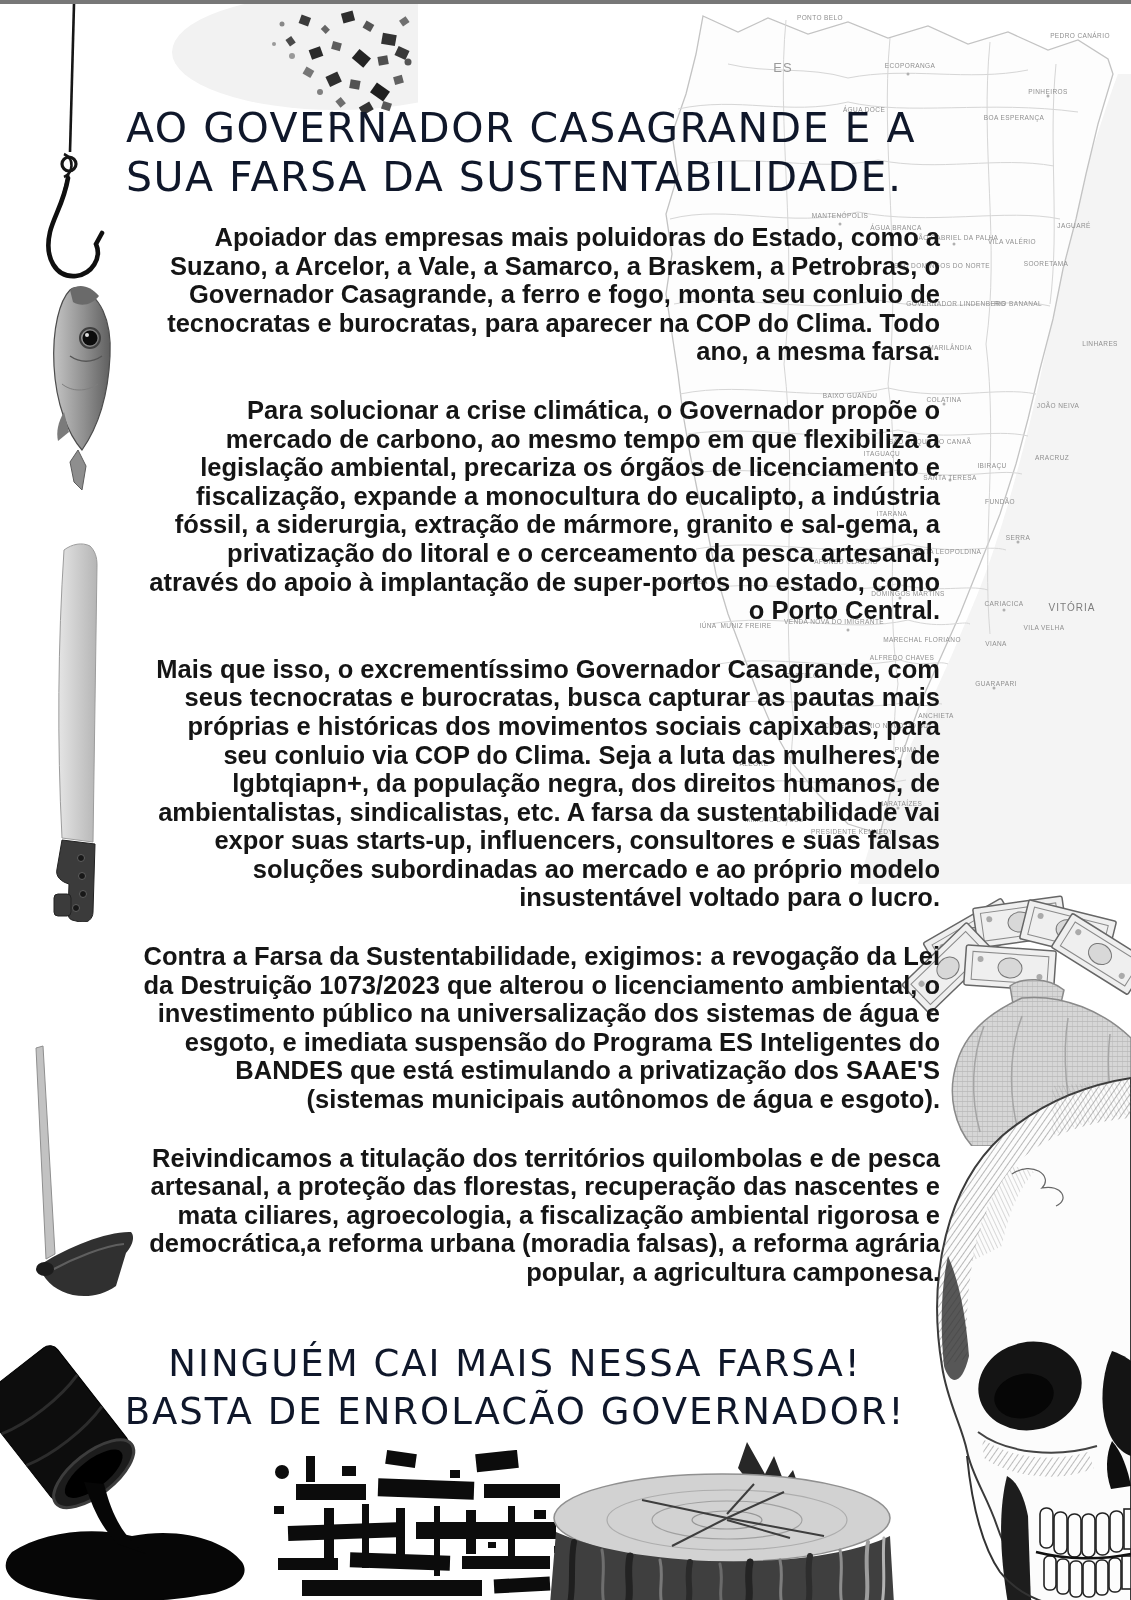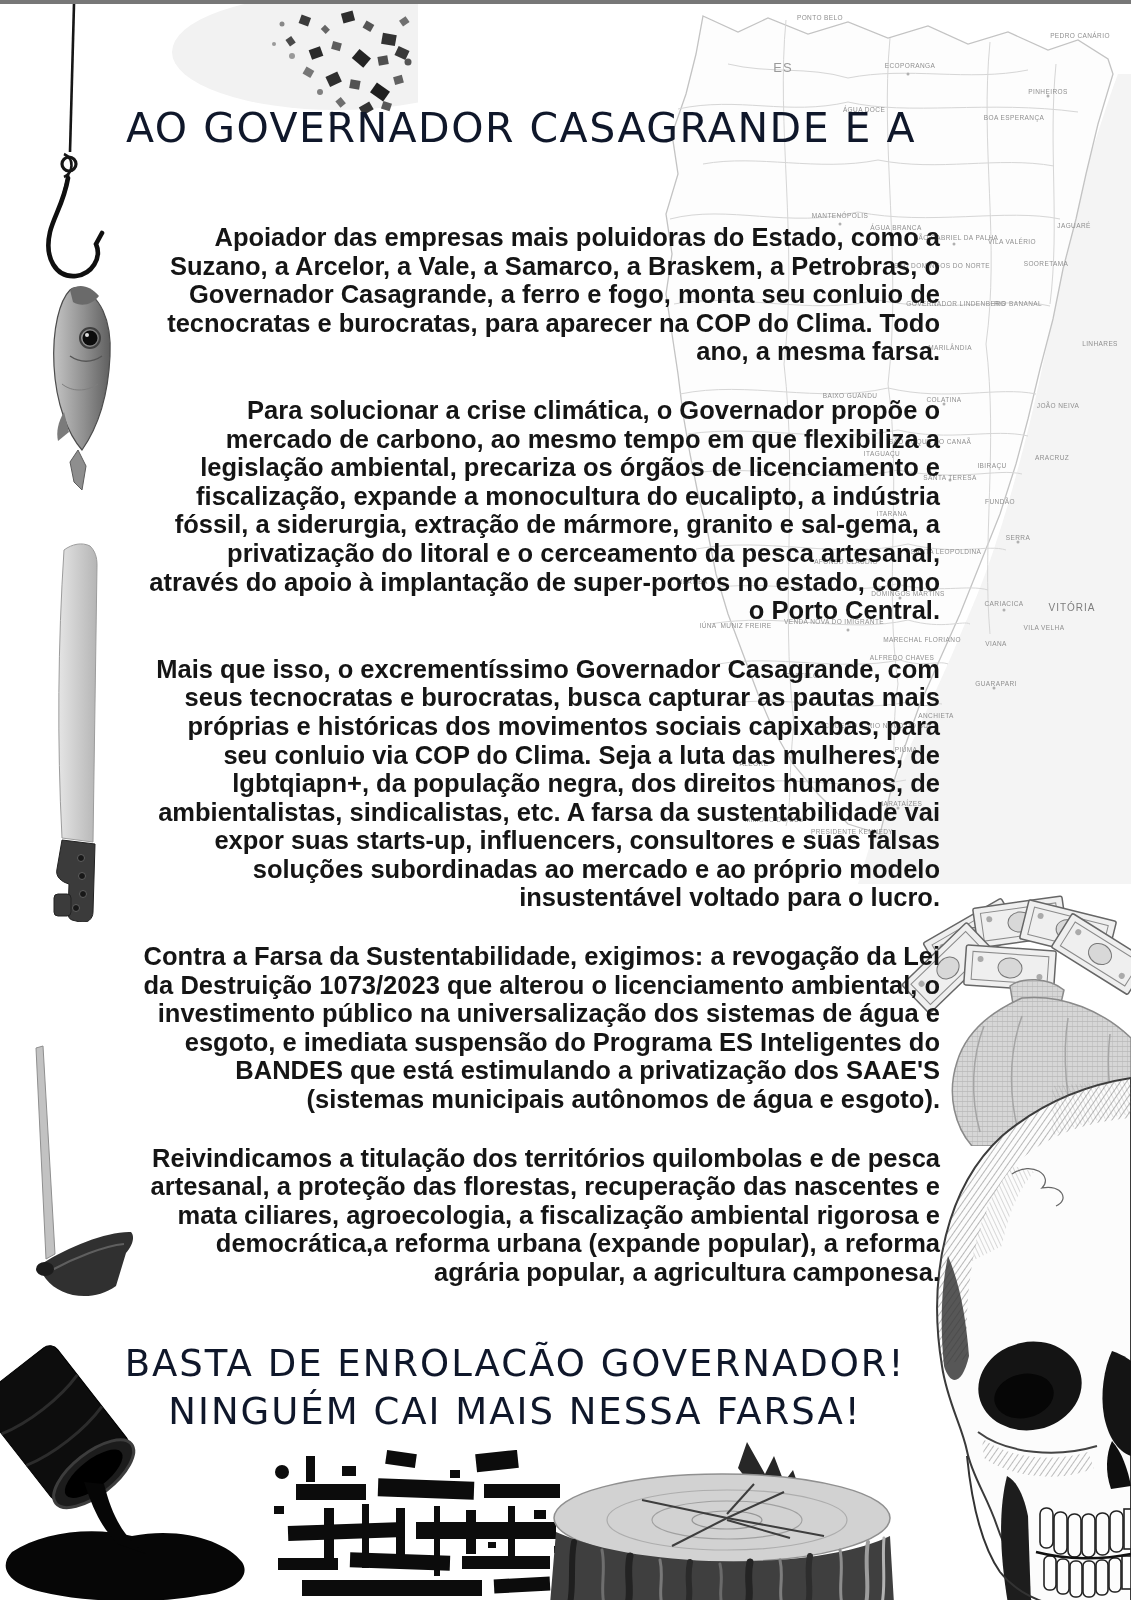"SUA FARSA DA SUSTENTABILIDADE." div { html: none -> <div>SUA FARSA DA SUSTENTABILIDADE.</div> }
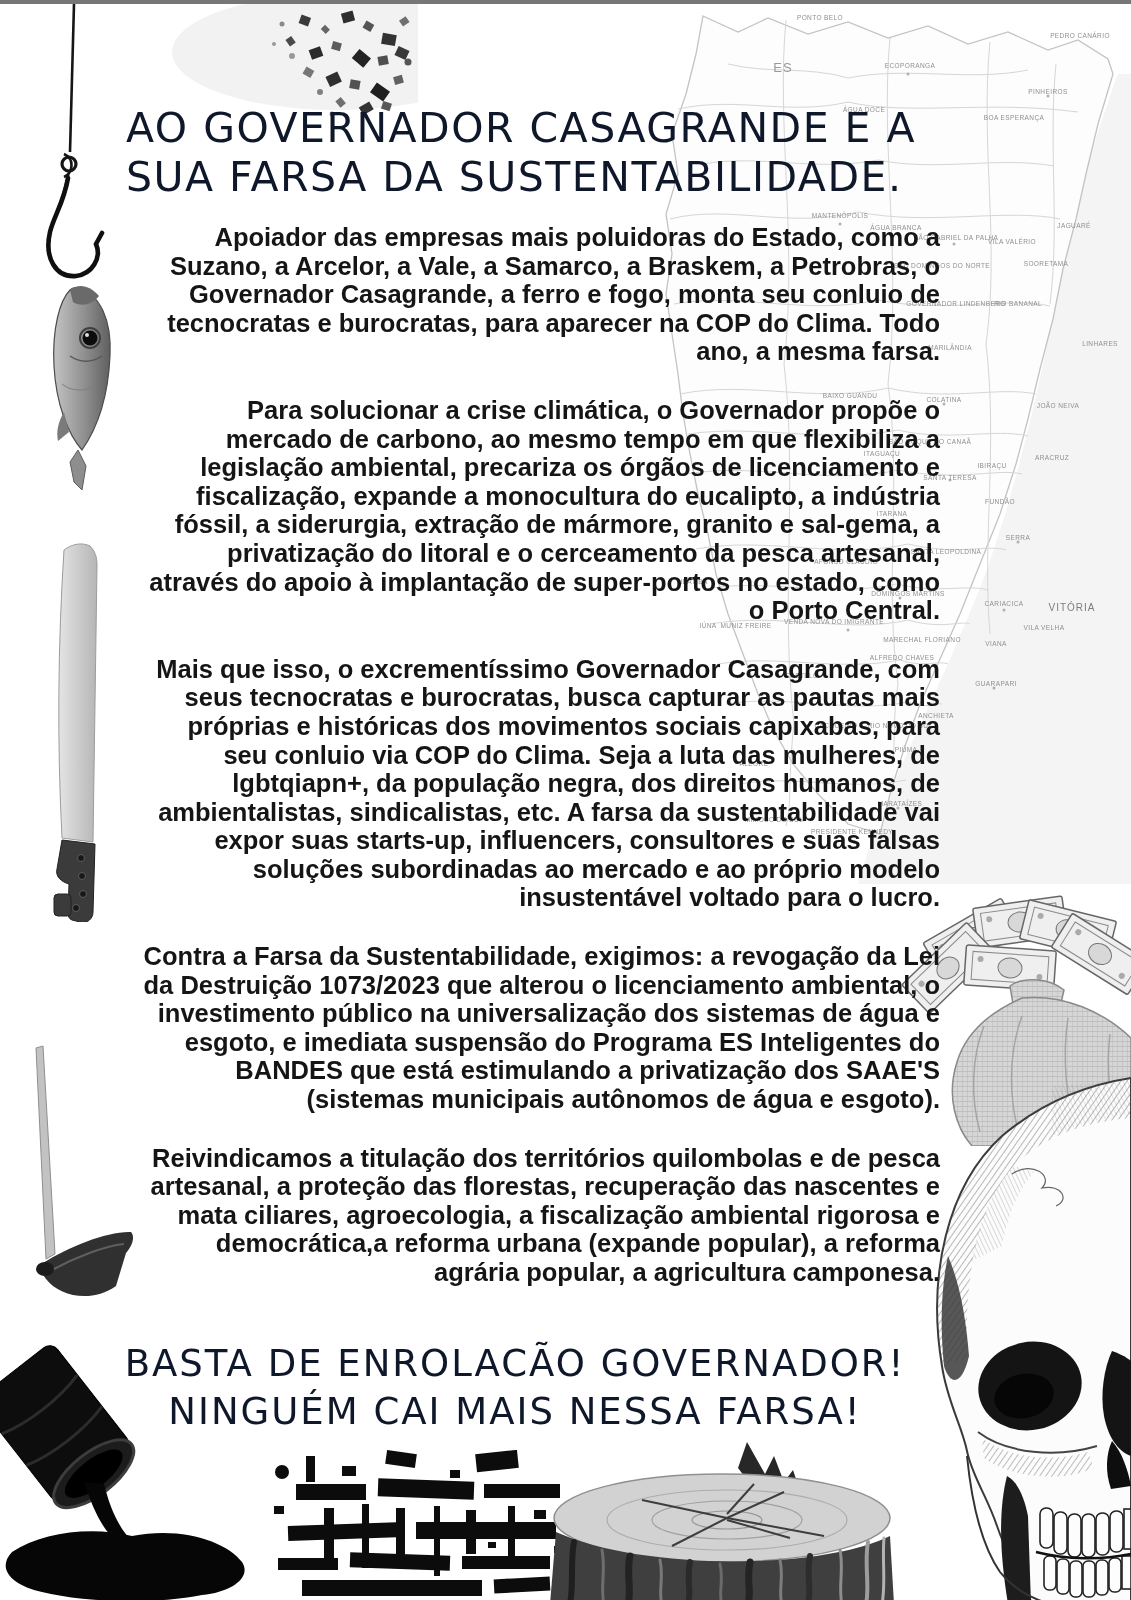"Reivindicamos a titulação dos" p { text: expande popular -> moradia falsas }
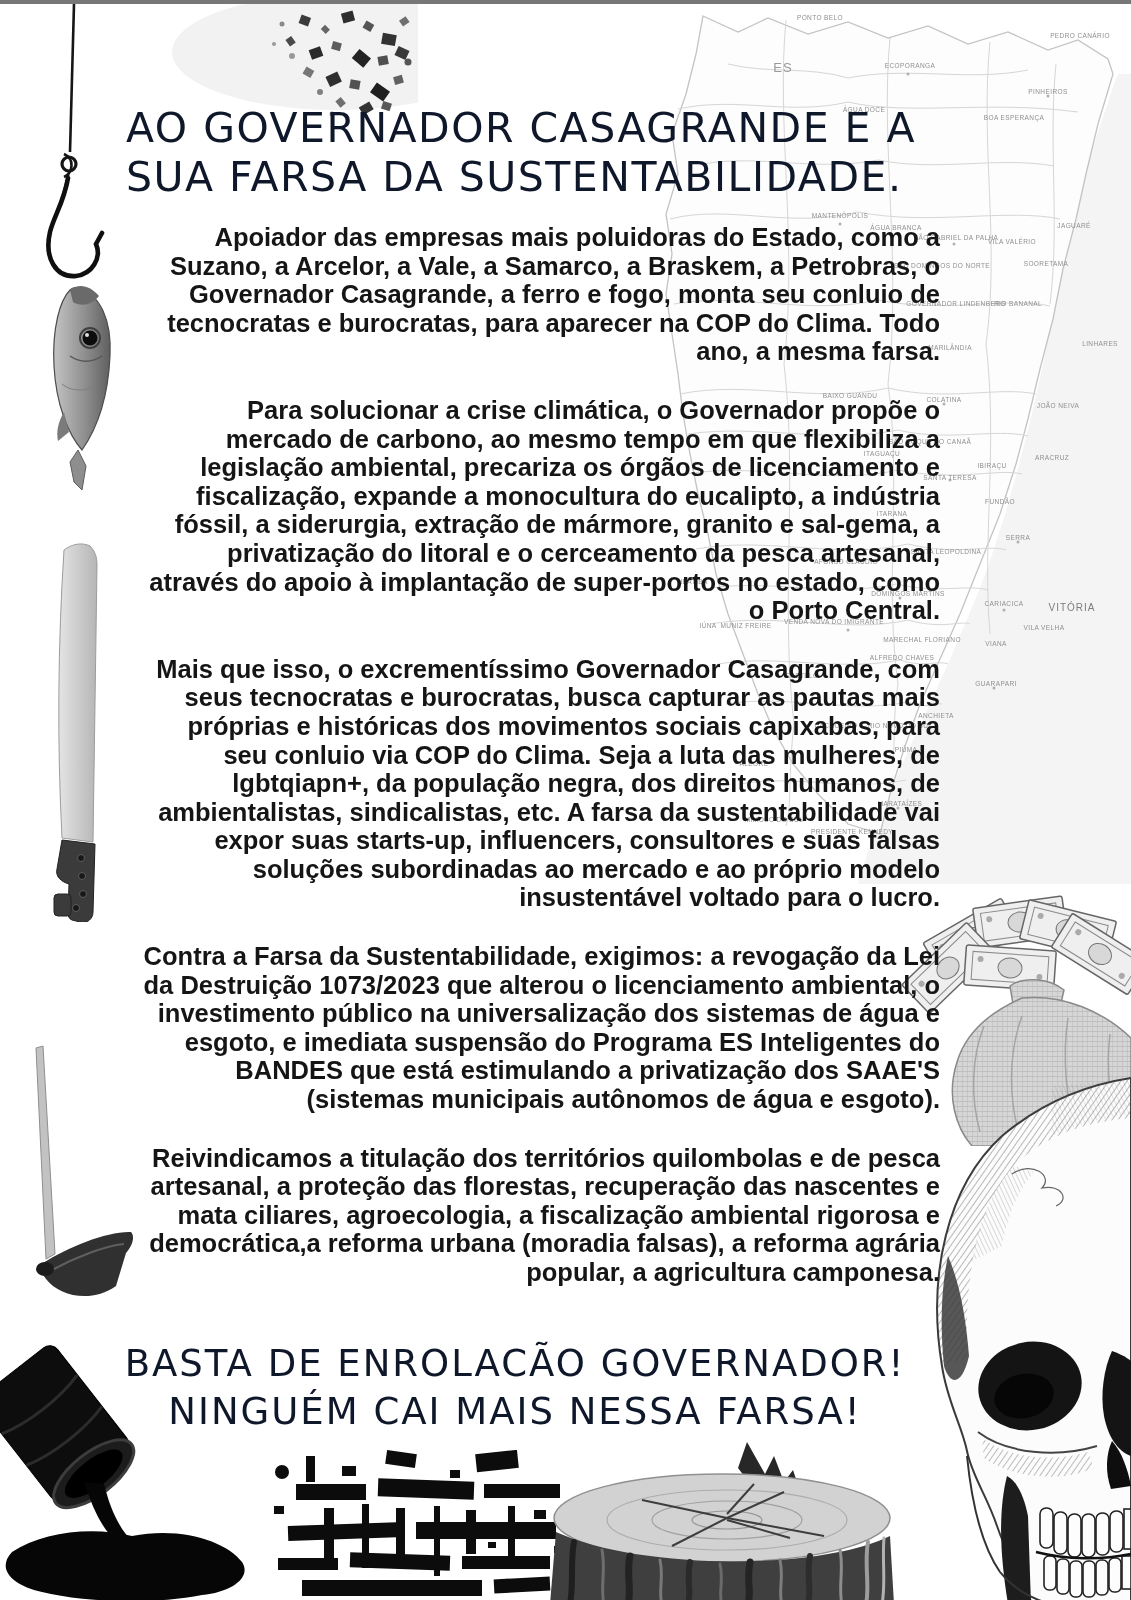"BASTA DE ENROLACÃO GOVERNADOR!" div { order: before "NINGUÉM CAI MAIS NESSA FARSA!" -> after "NINGUÉM CAI MAIS NESSA FARSA!" }
